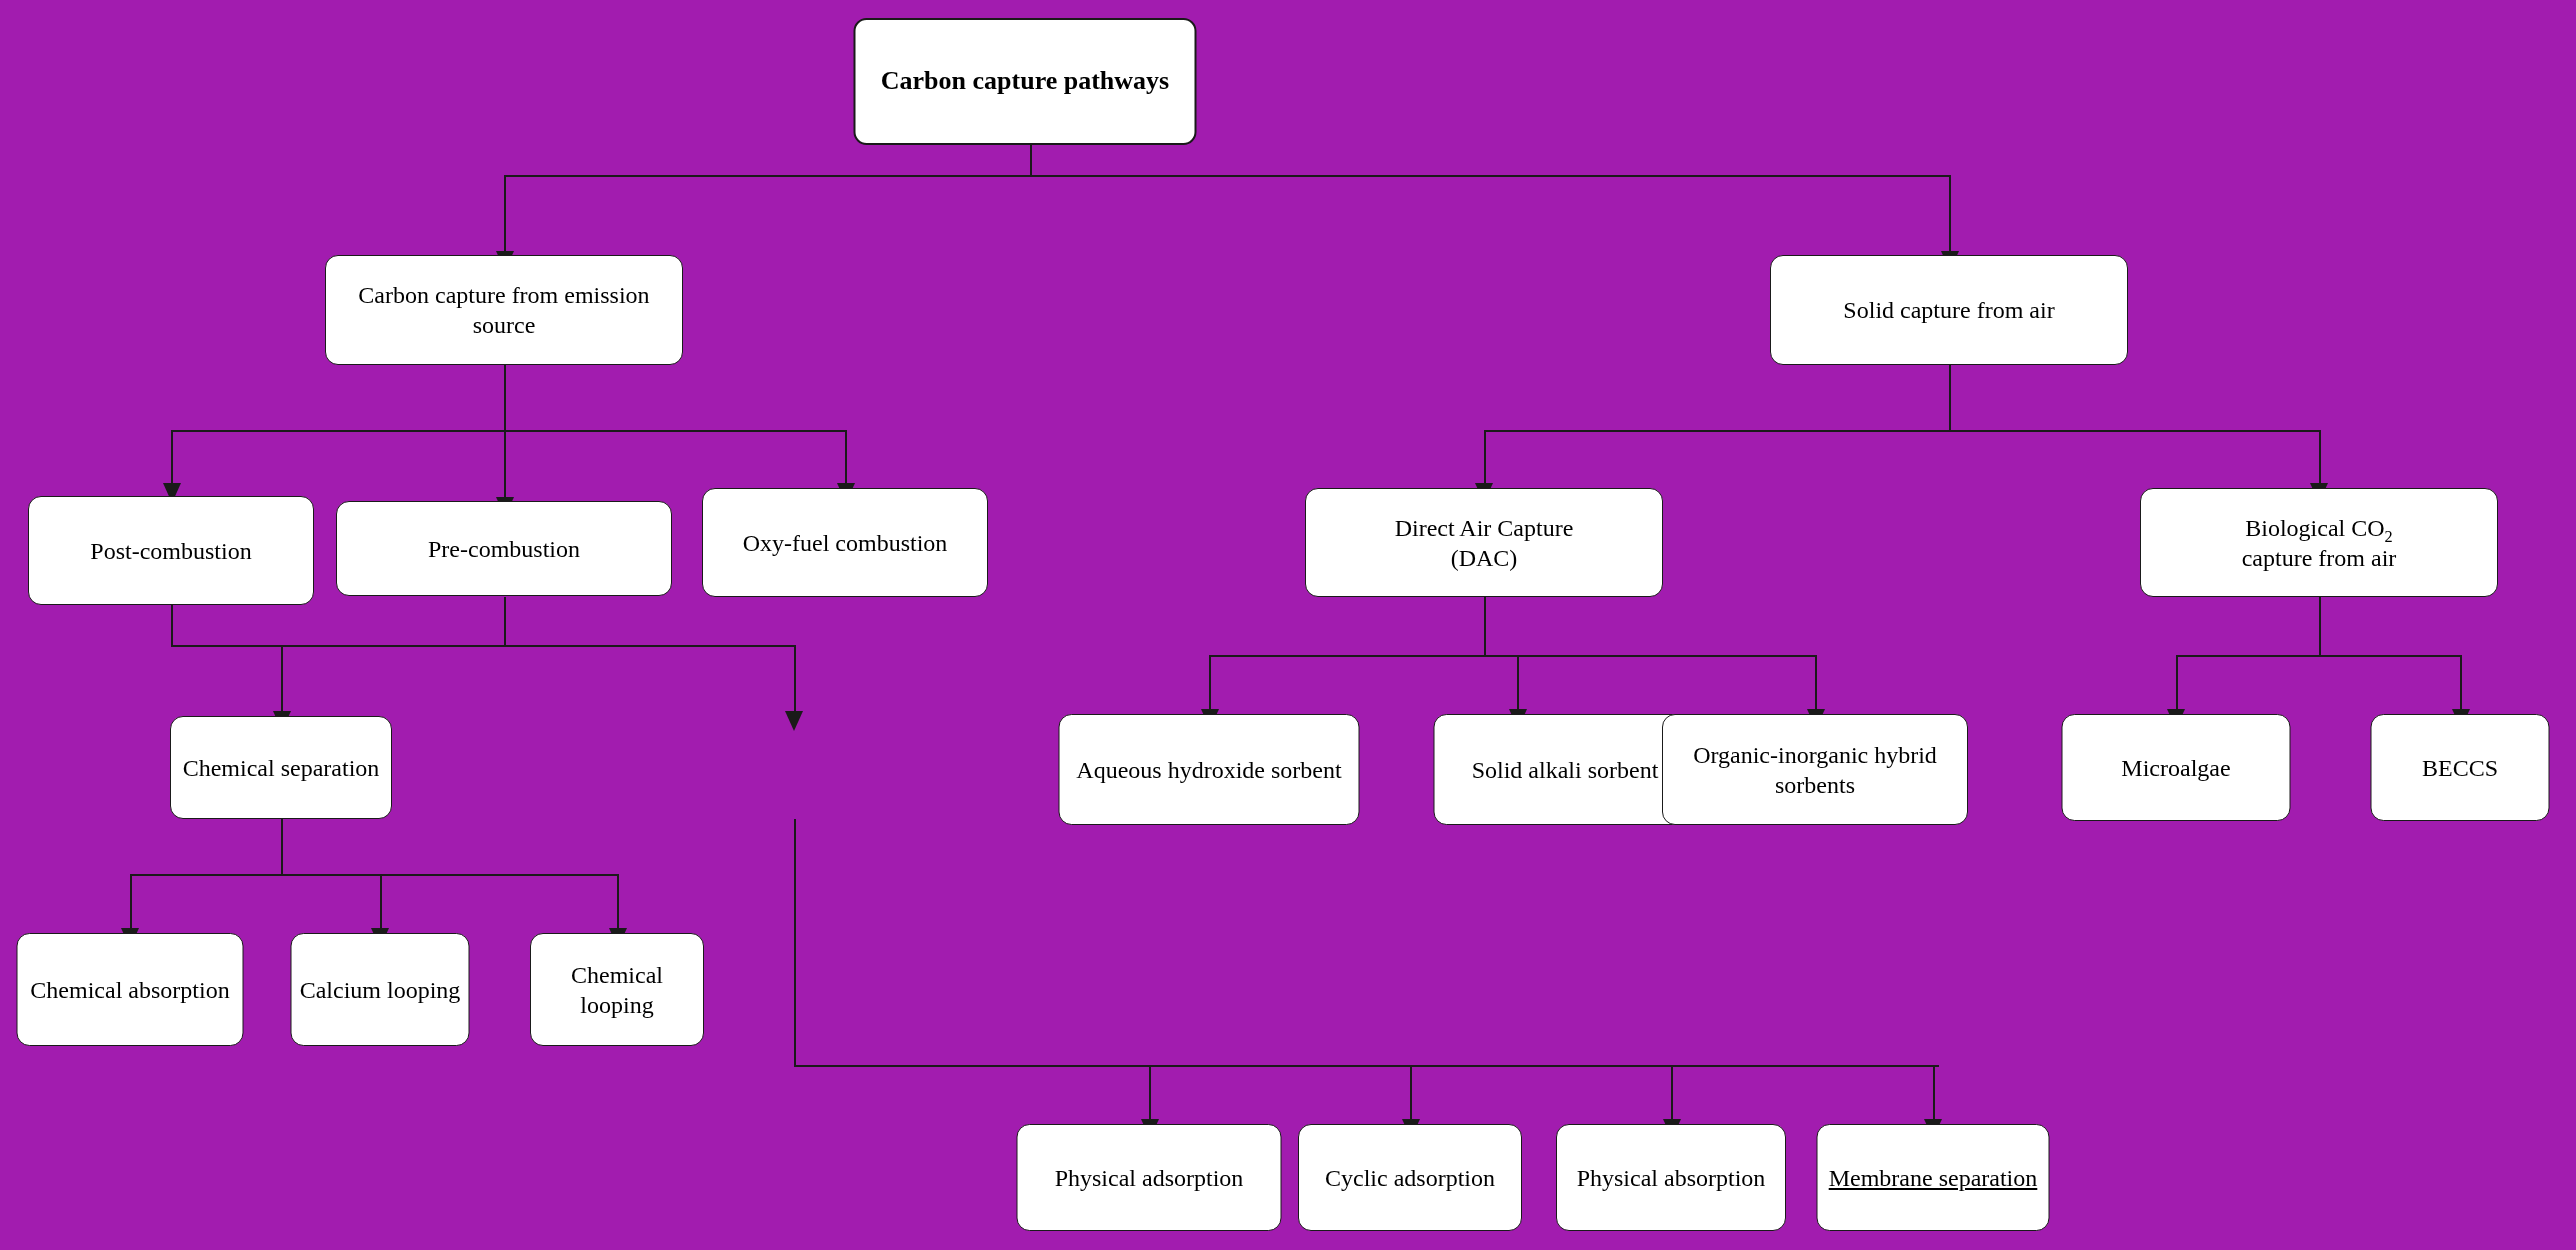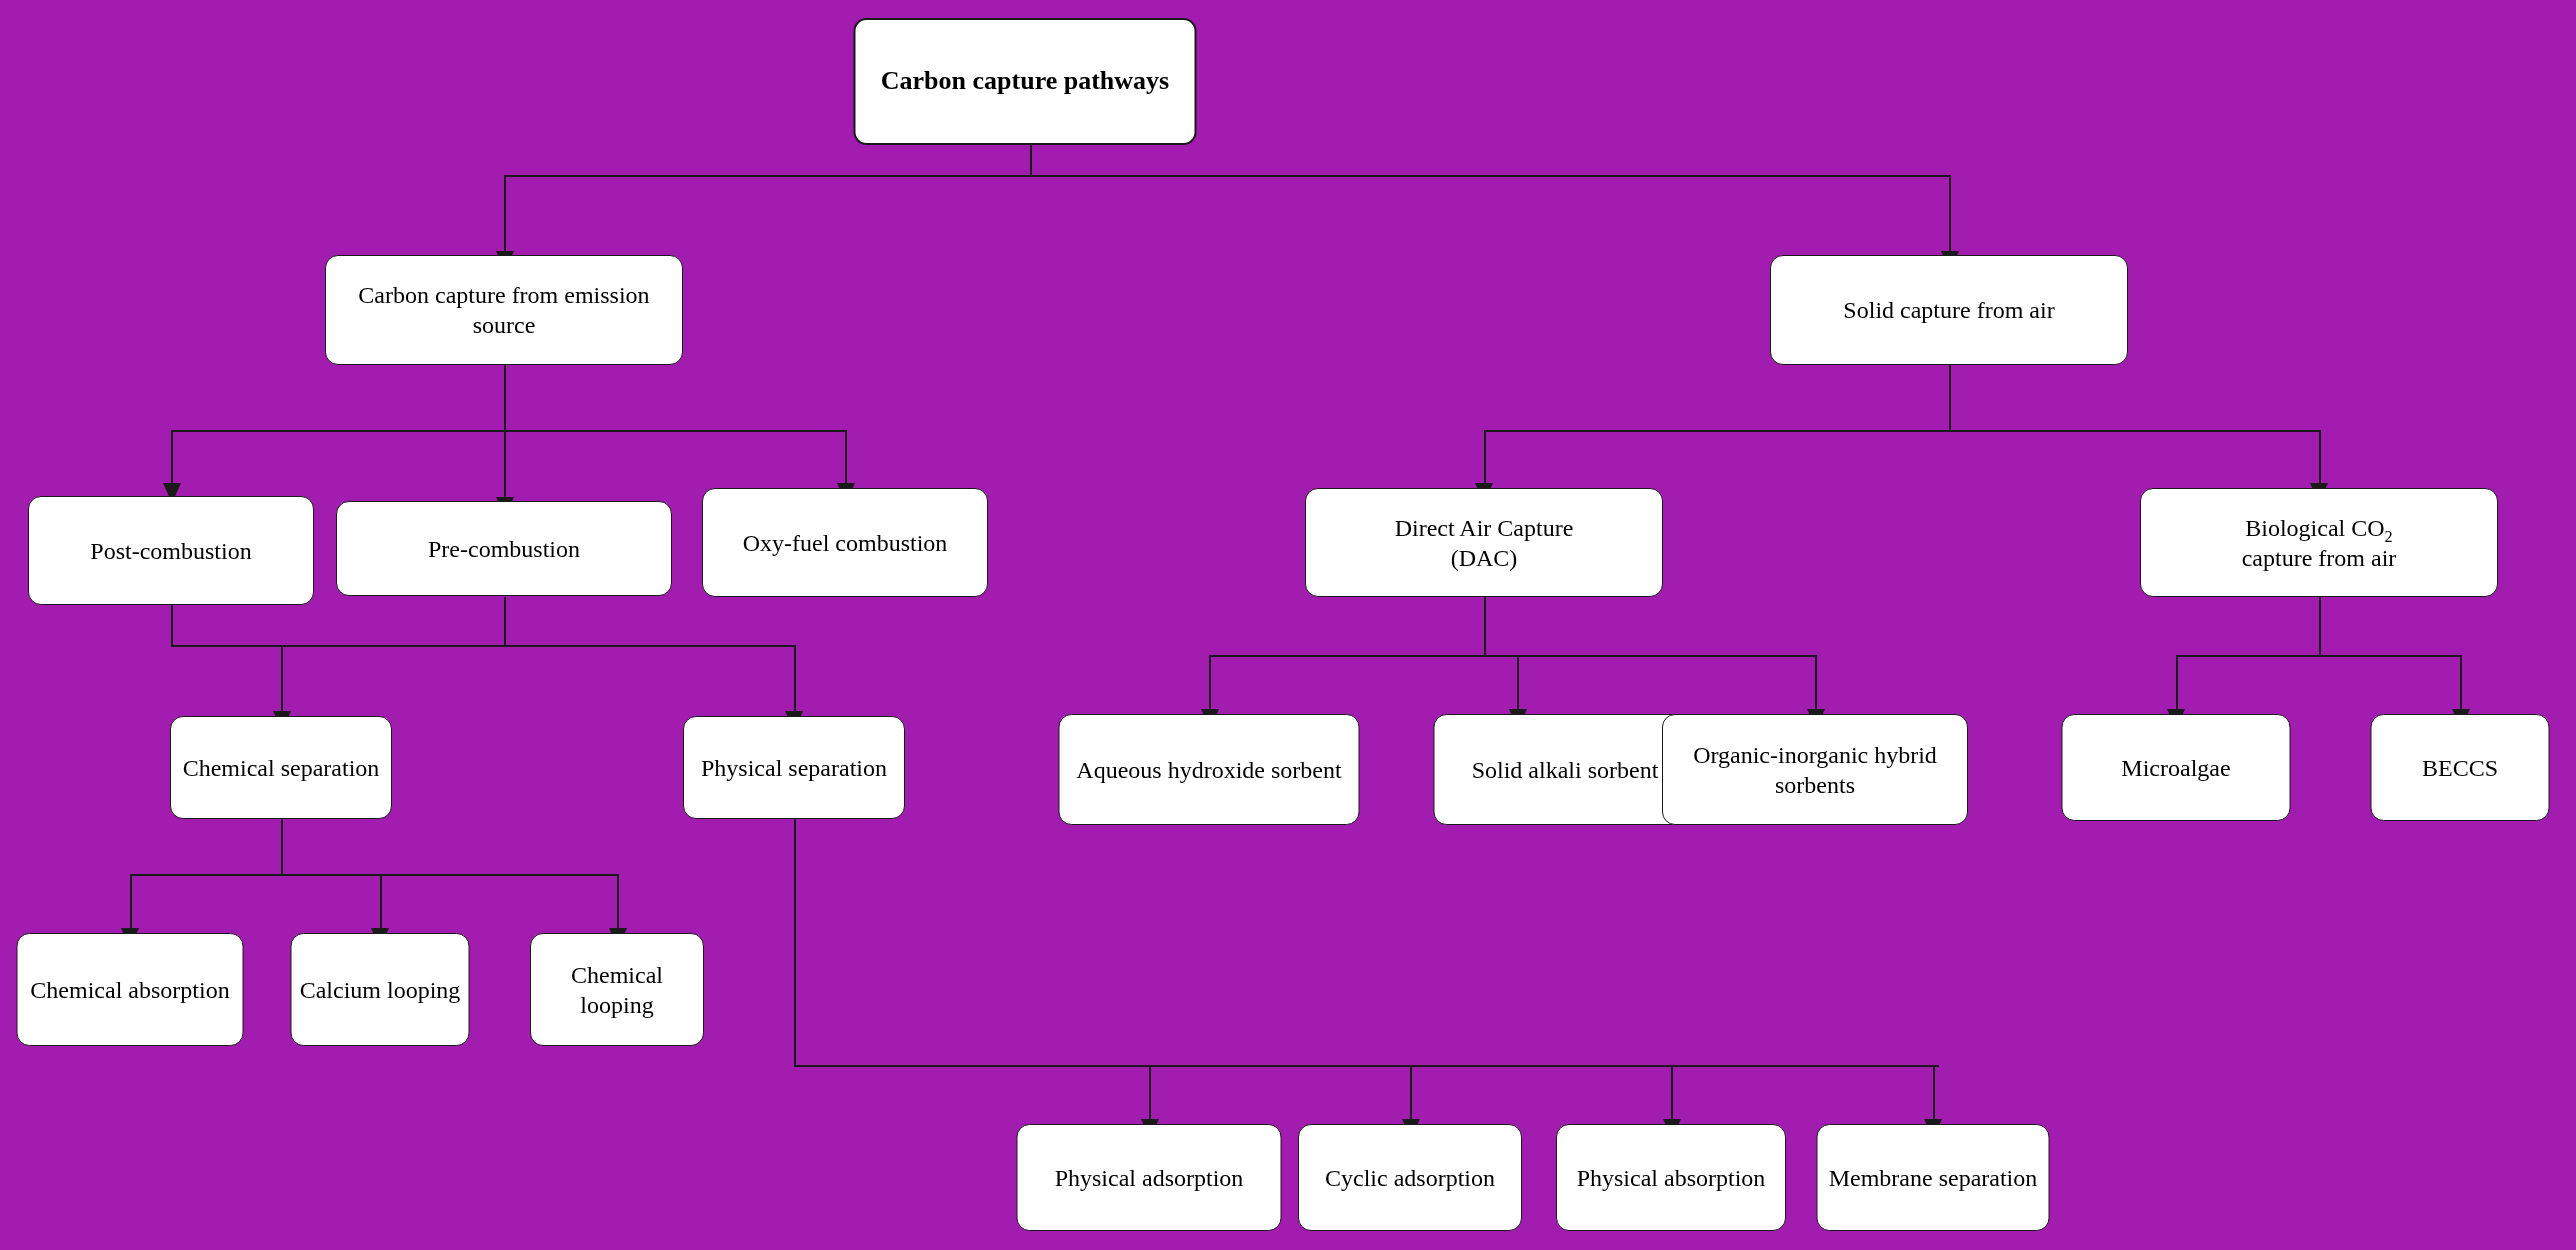"Physical separation" div.node { html: <div> <span>Physical separation</span> </div> -> none }
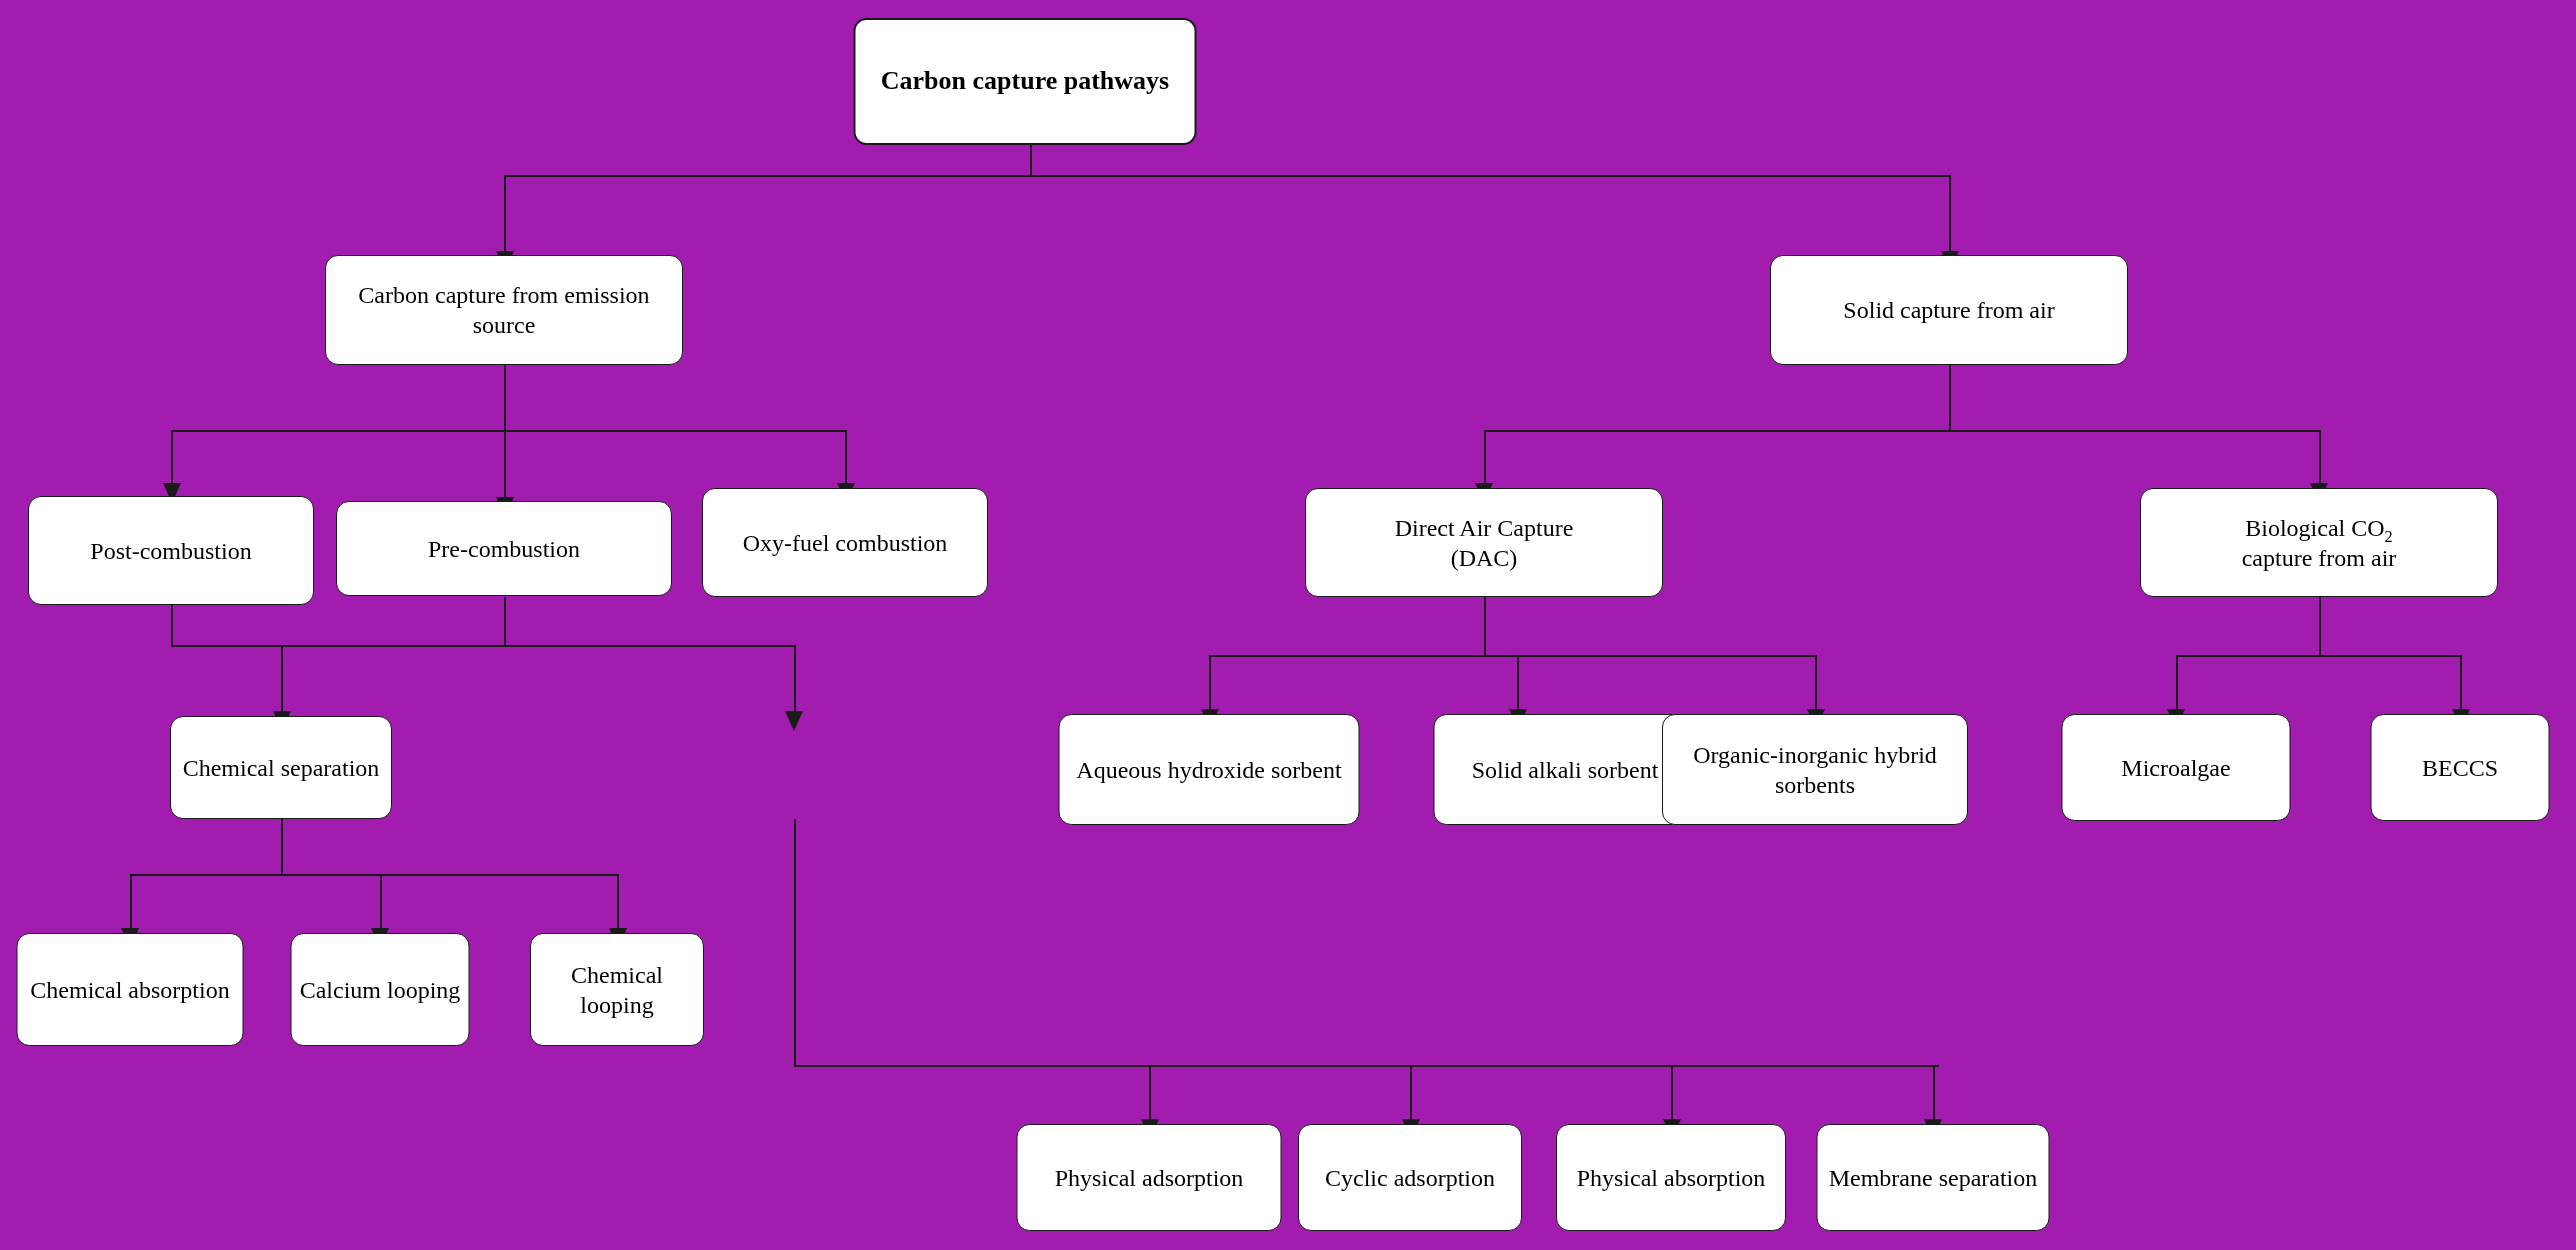"Membrane separation" div.node { text-decoration: none -> underline }
